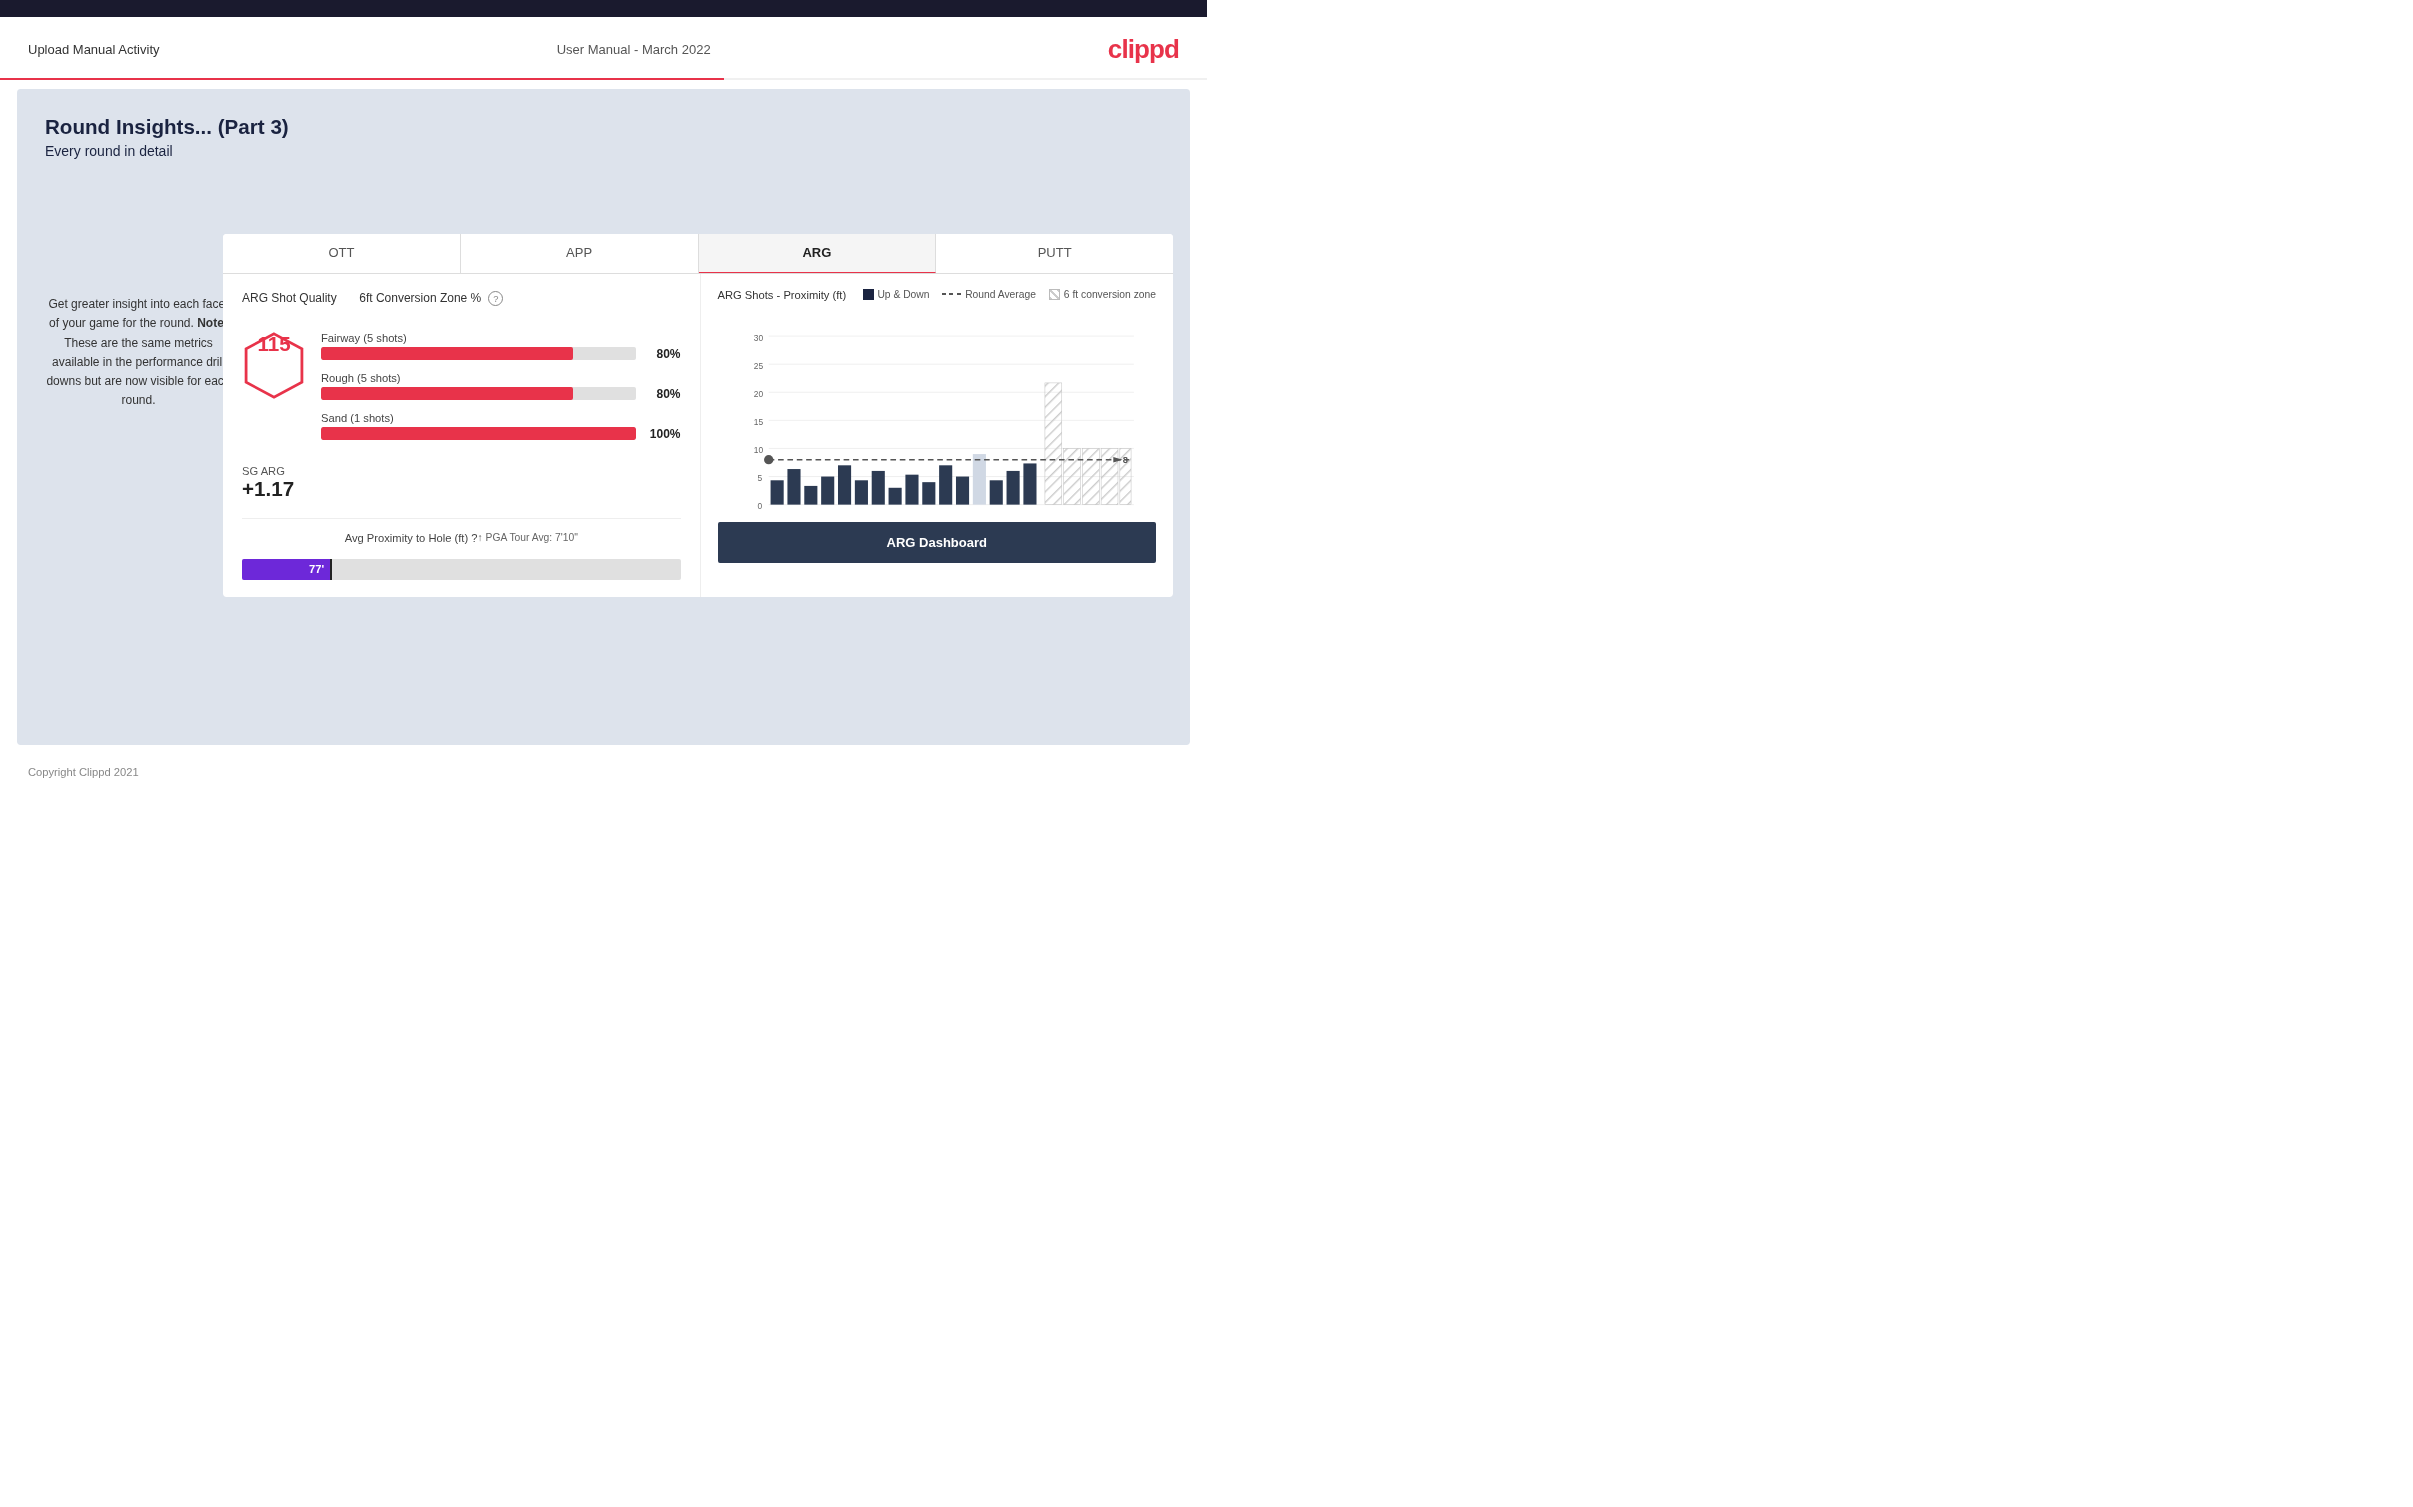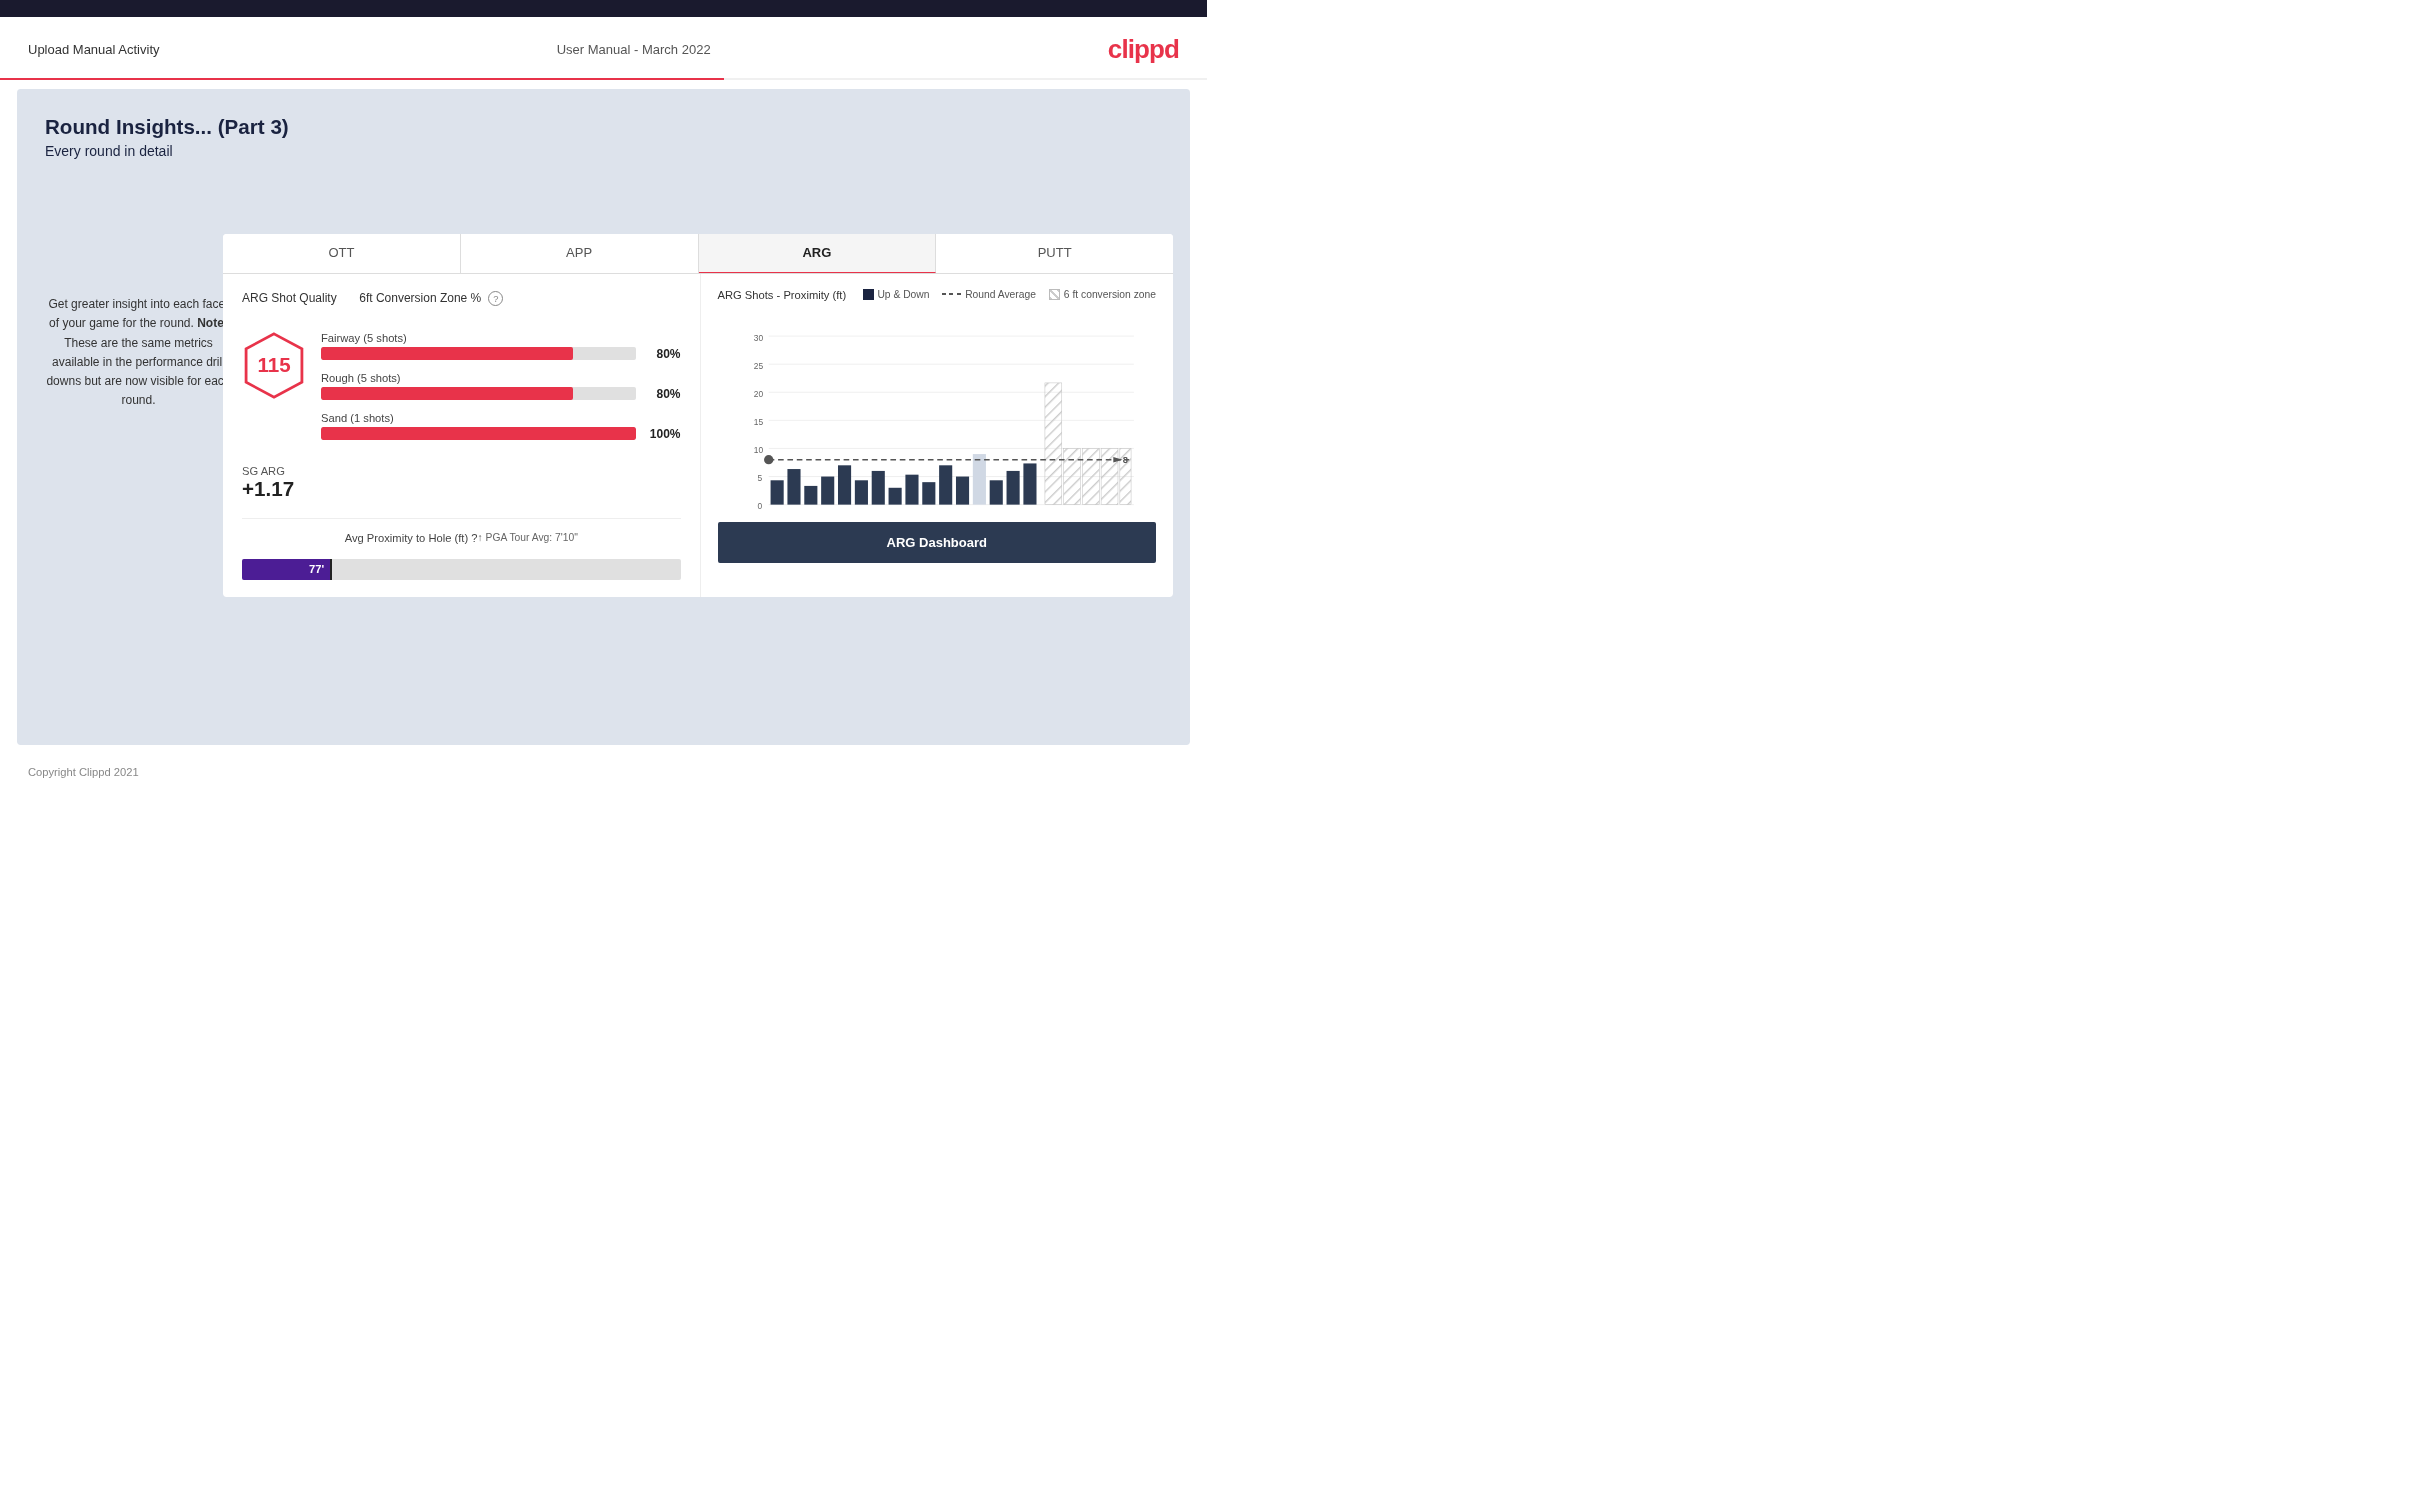"115" .hexagon { align-items: center -> none }
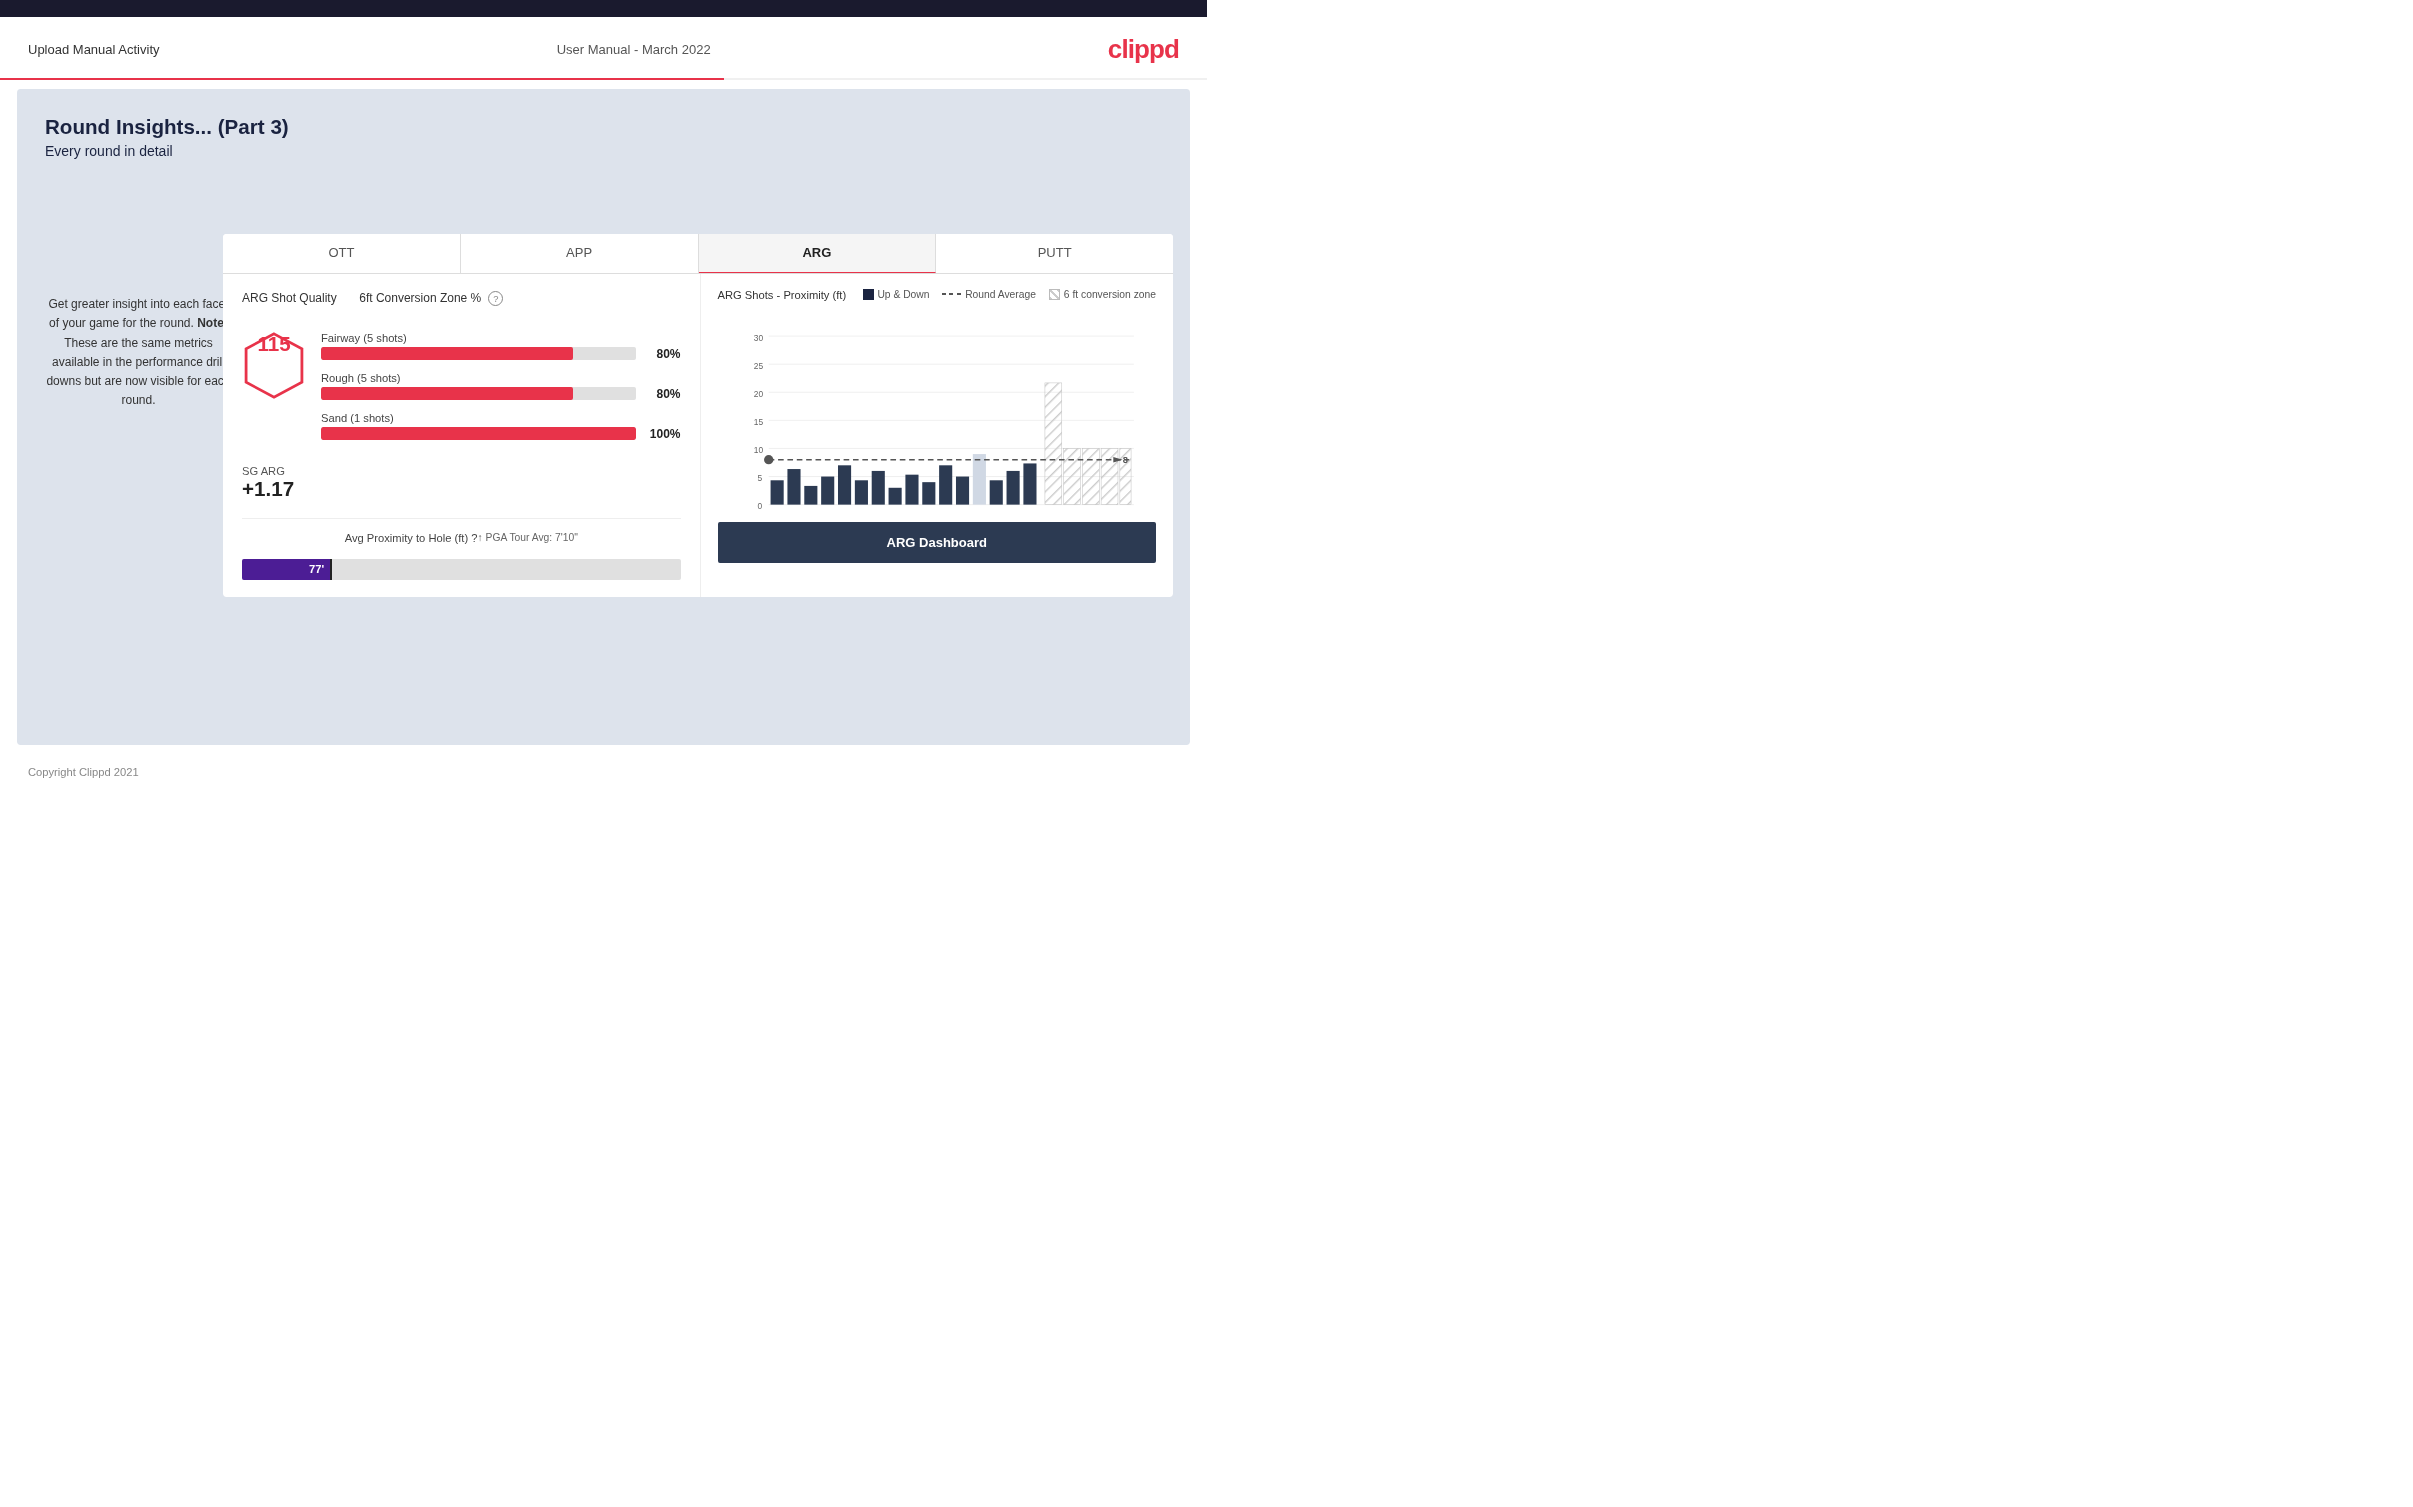"77'" .proximity-bar-fill { background: #4c1d95 -> #6d28d9 }
